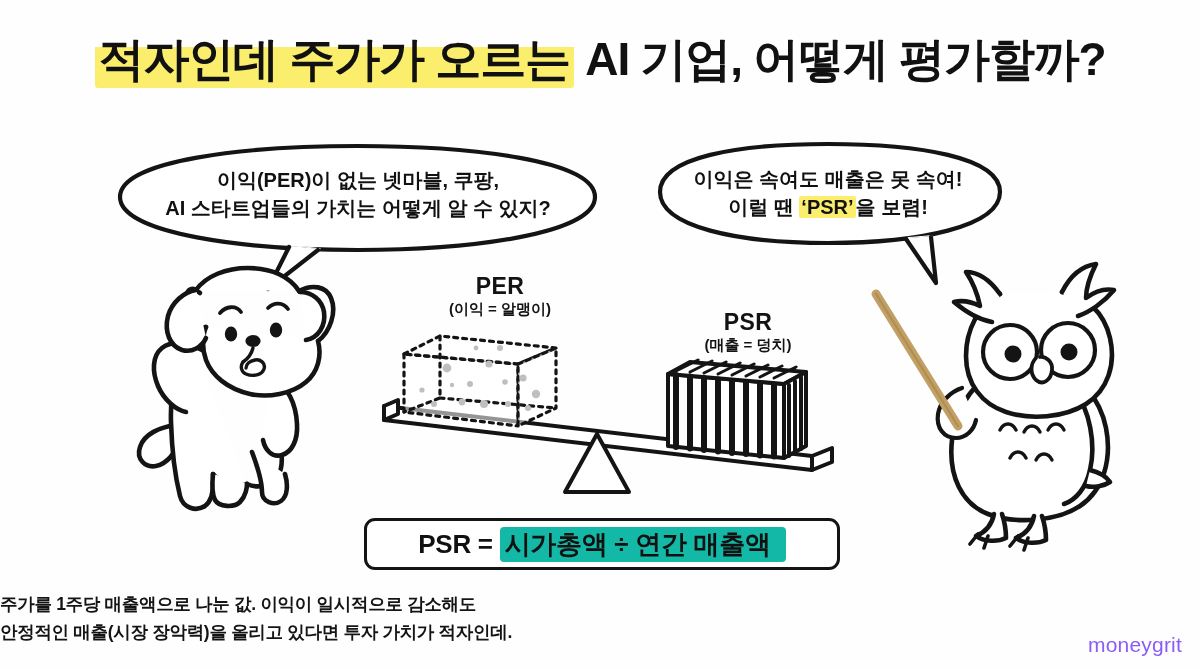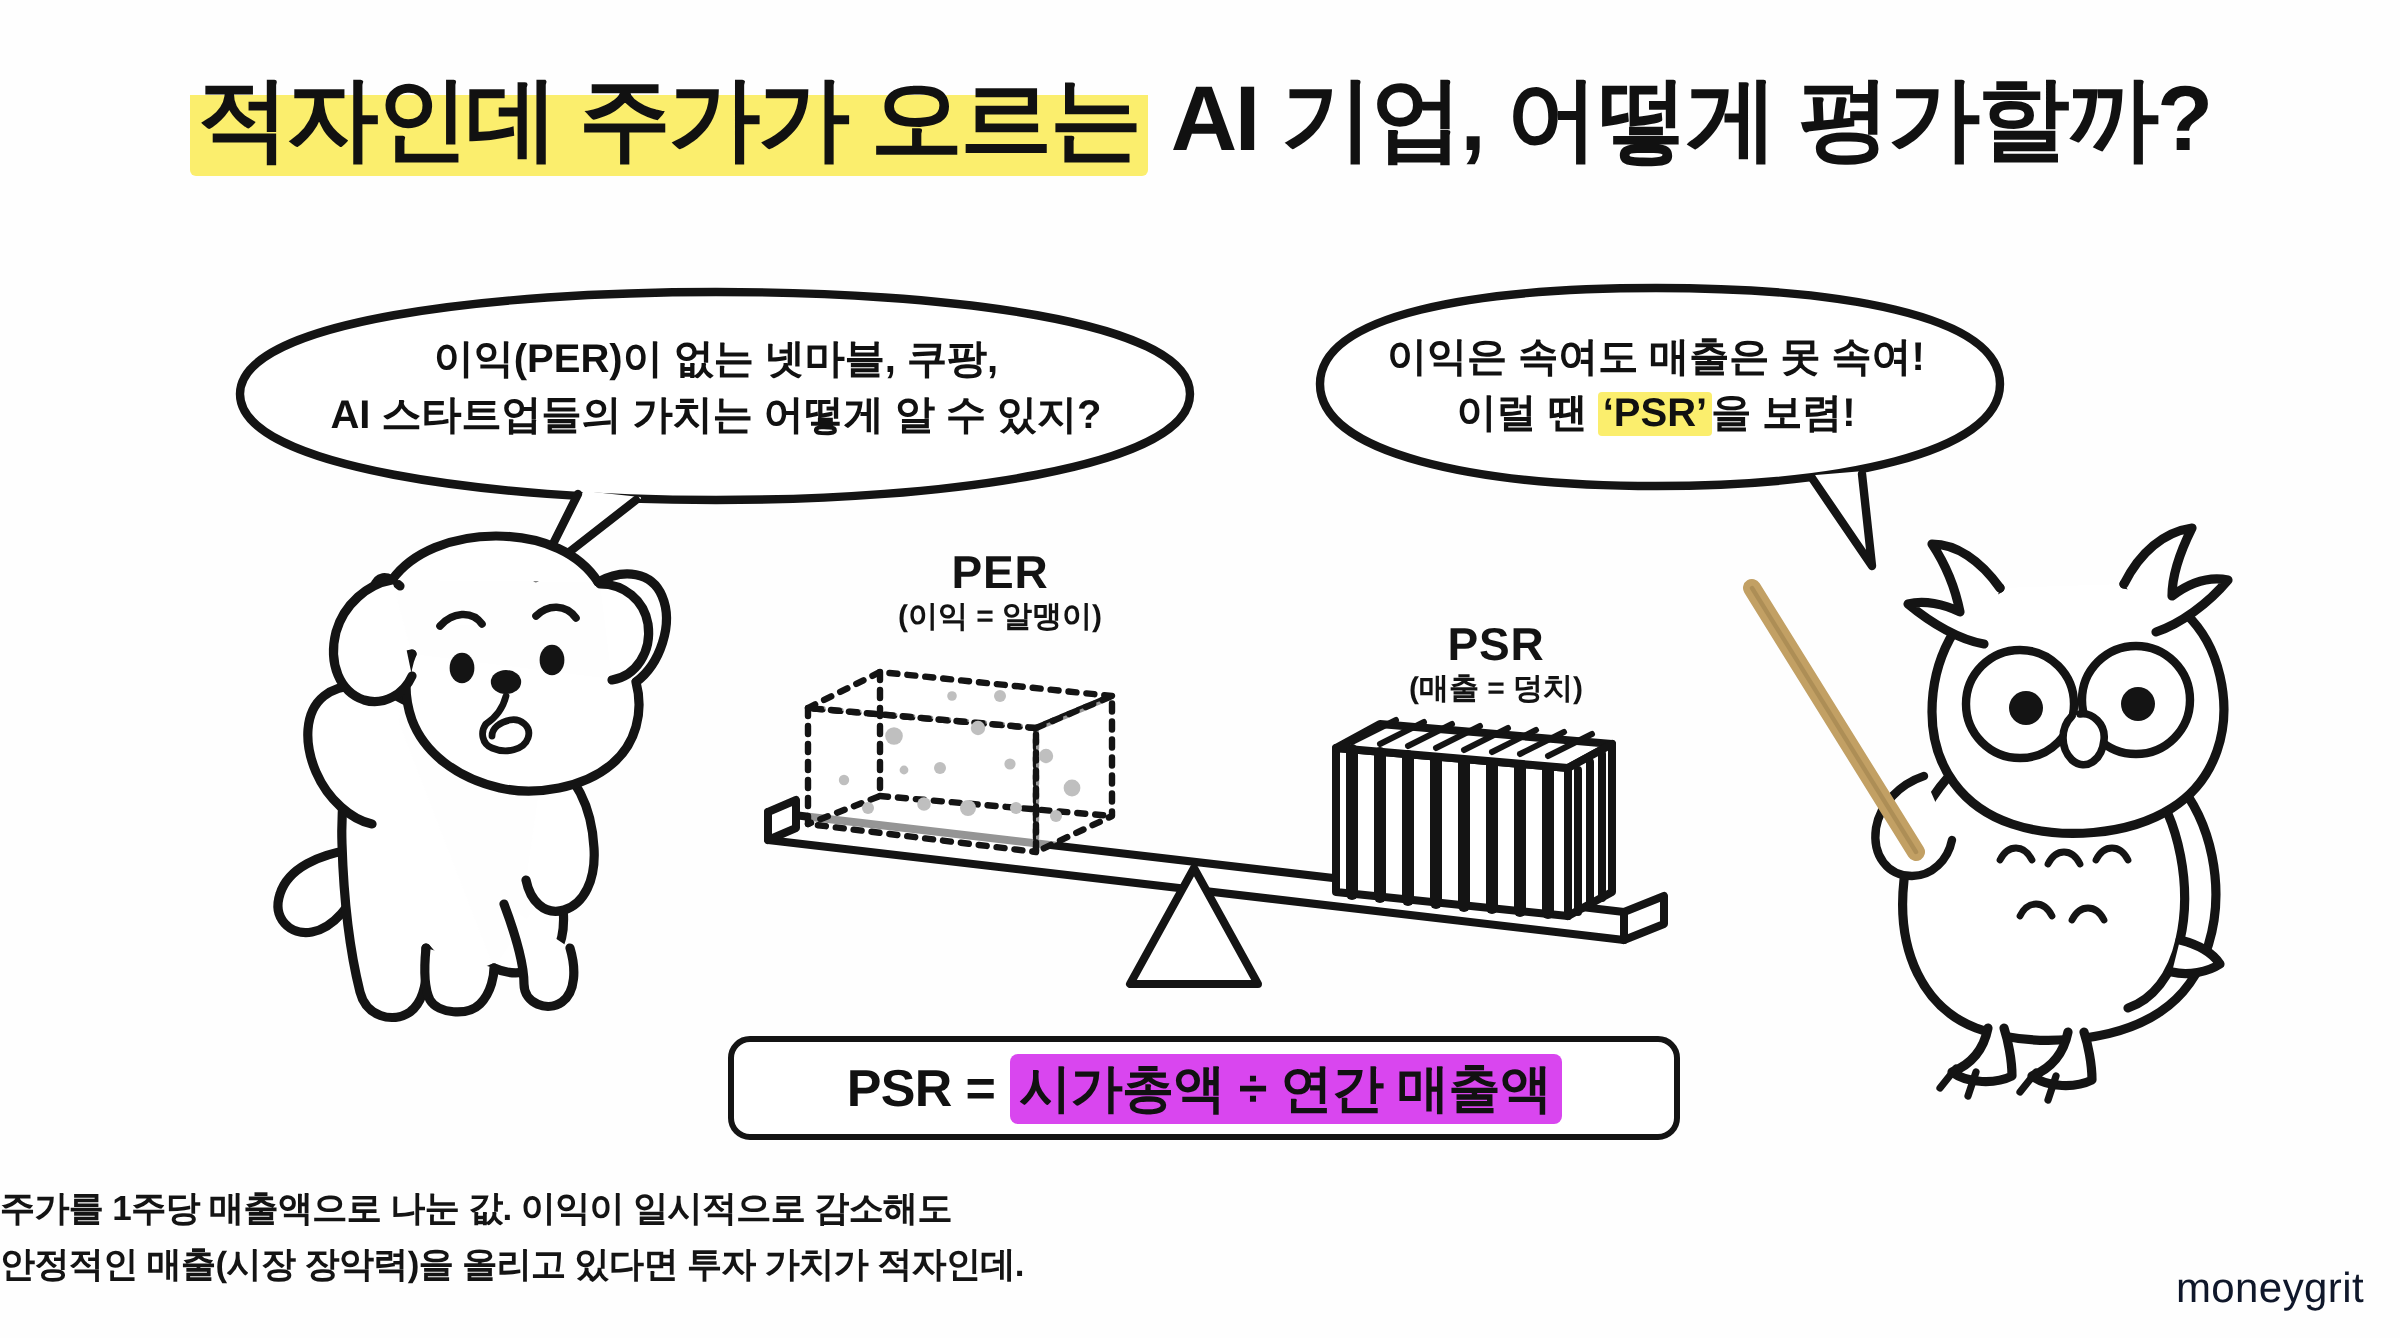"시가총액 ÷ 연간 매출액" #formula-inner .hl-formula { background: #d946ef -> #14b8a6; padding: 2px 5px 3px 5px -> 2px 15px 3px 5px }
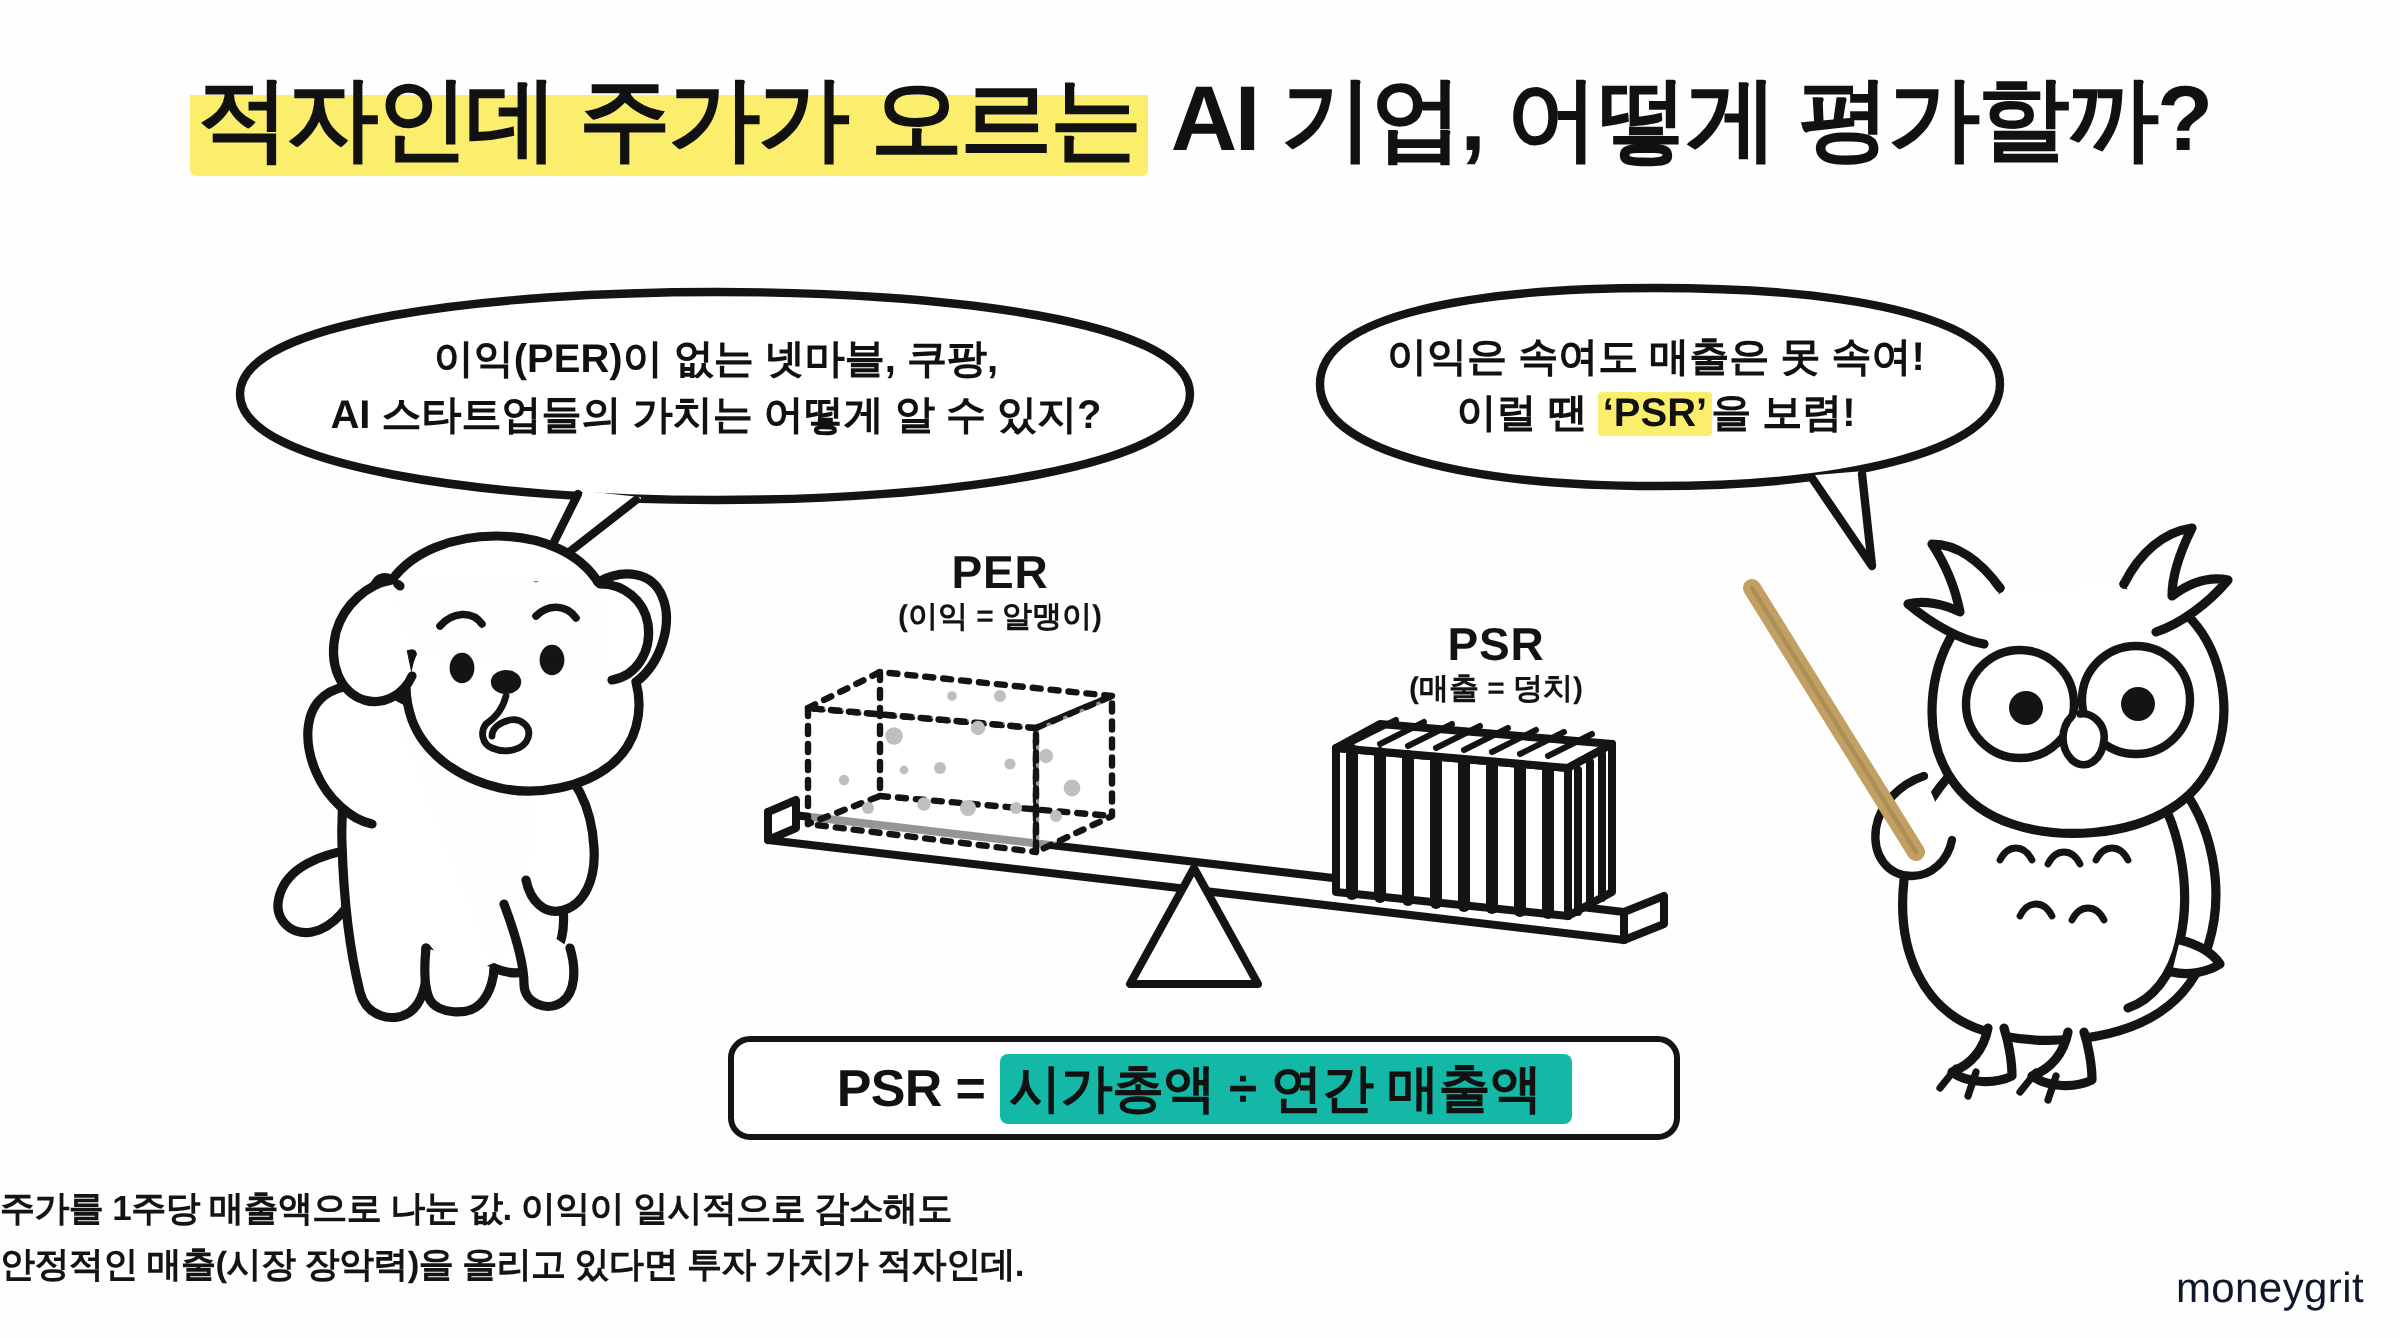"moneygrit" #watermark { color: #0f172a -> #8b5cf6 }
